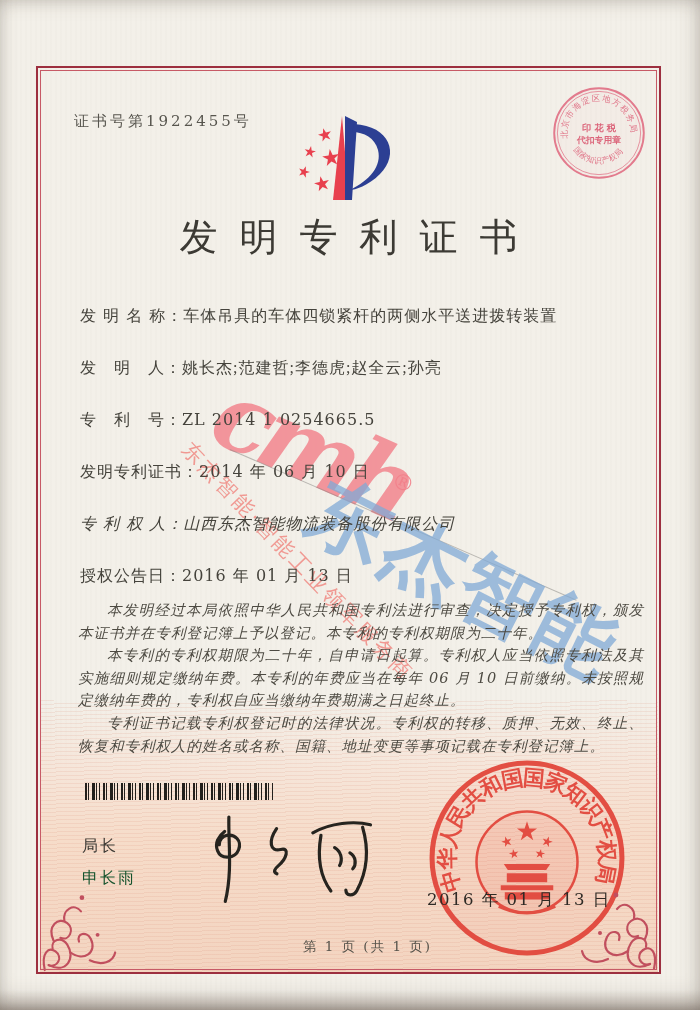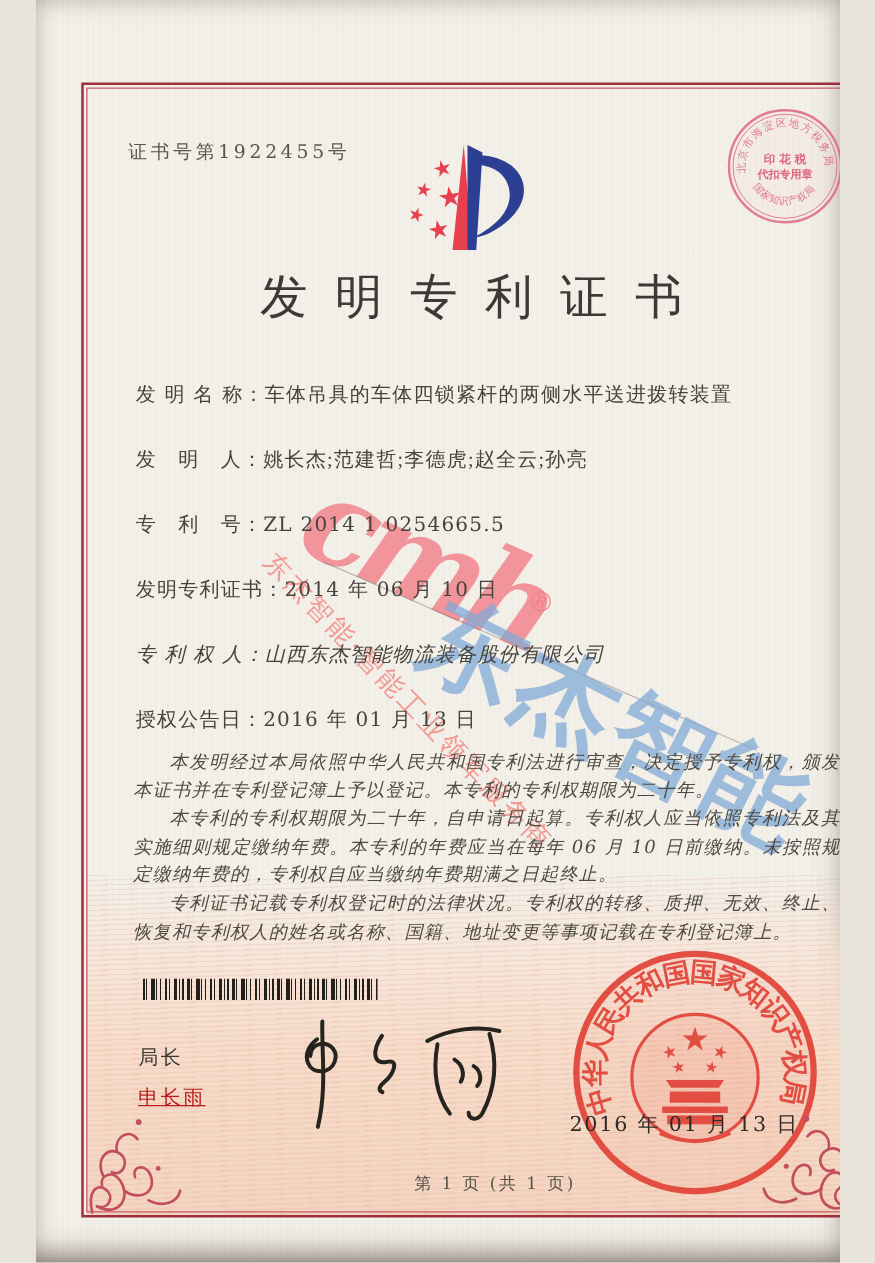"证书号第1922455号" #photo { width: 643px -> 700px }
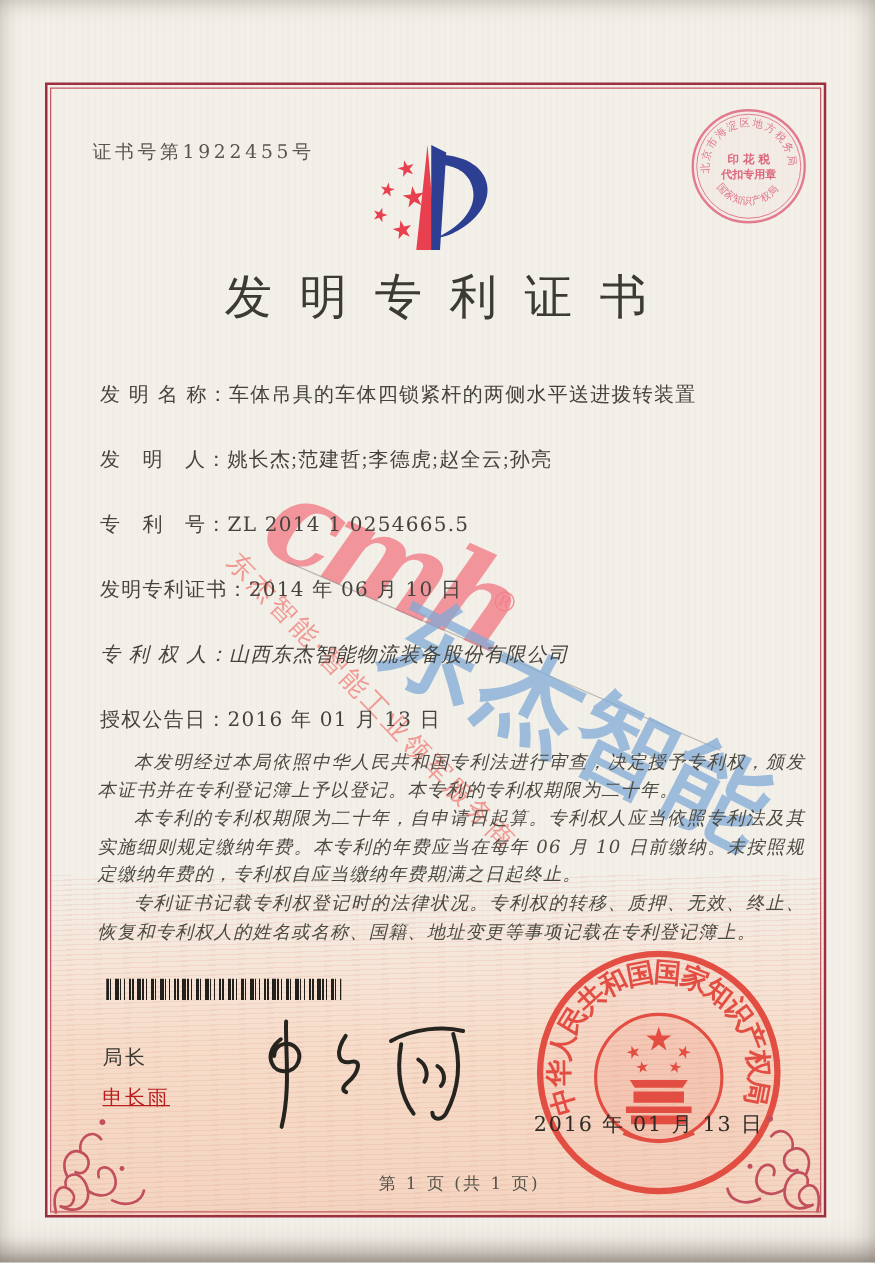"申长雨" .sig-name { color: #b91c1c -> #14532d; text-decoration: underline -> none }
